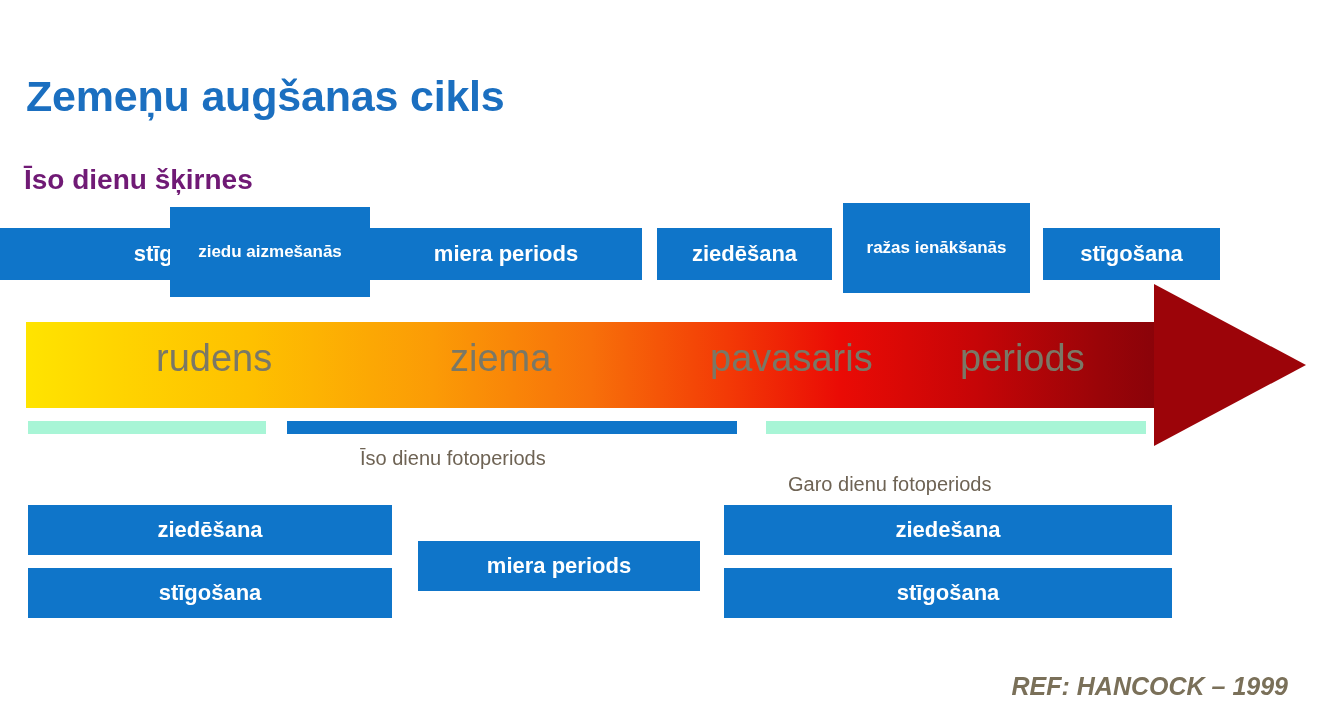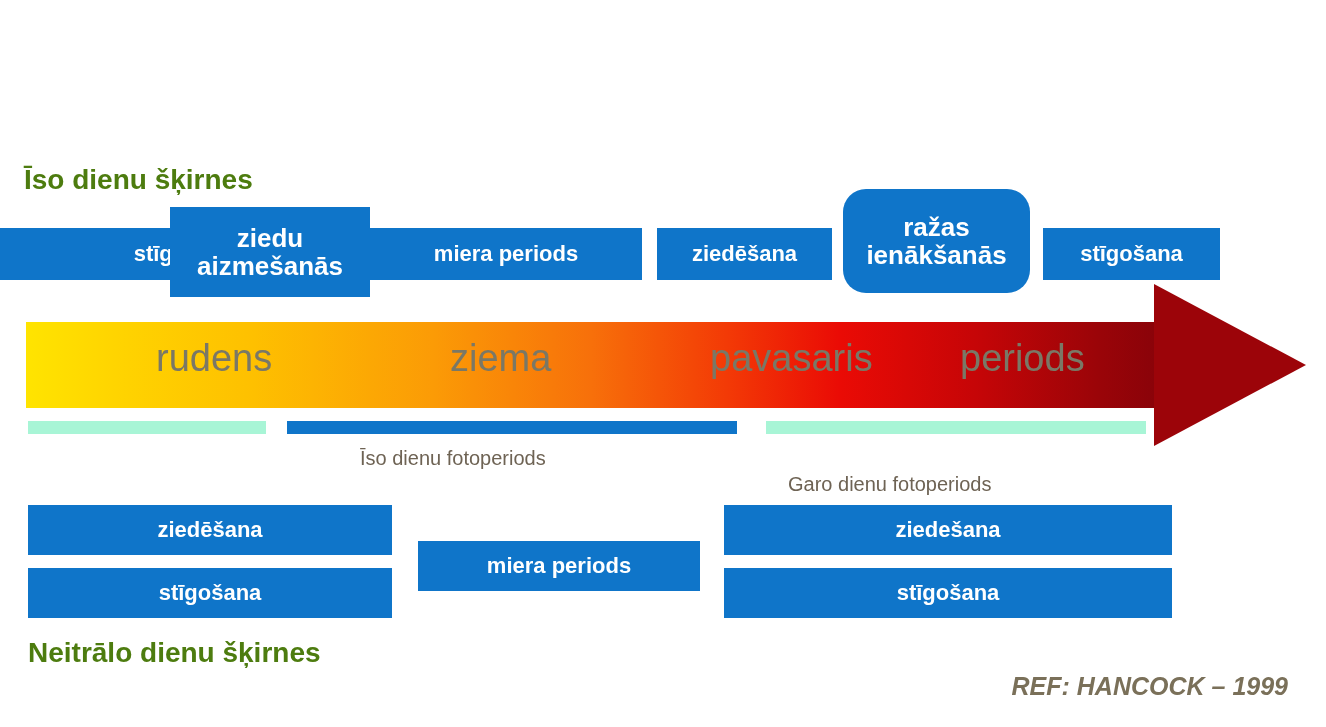"Zemeņu augšanas cikls" div.title { html: none -> <div>Zemeņu augšanas cikls</div> }
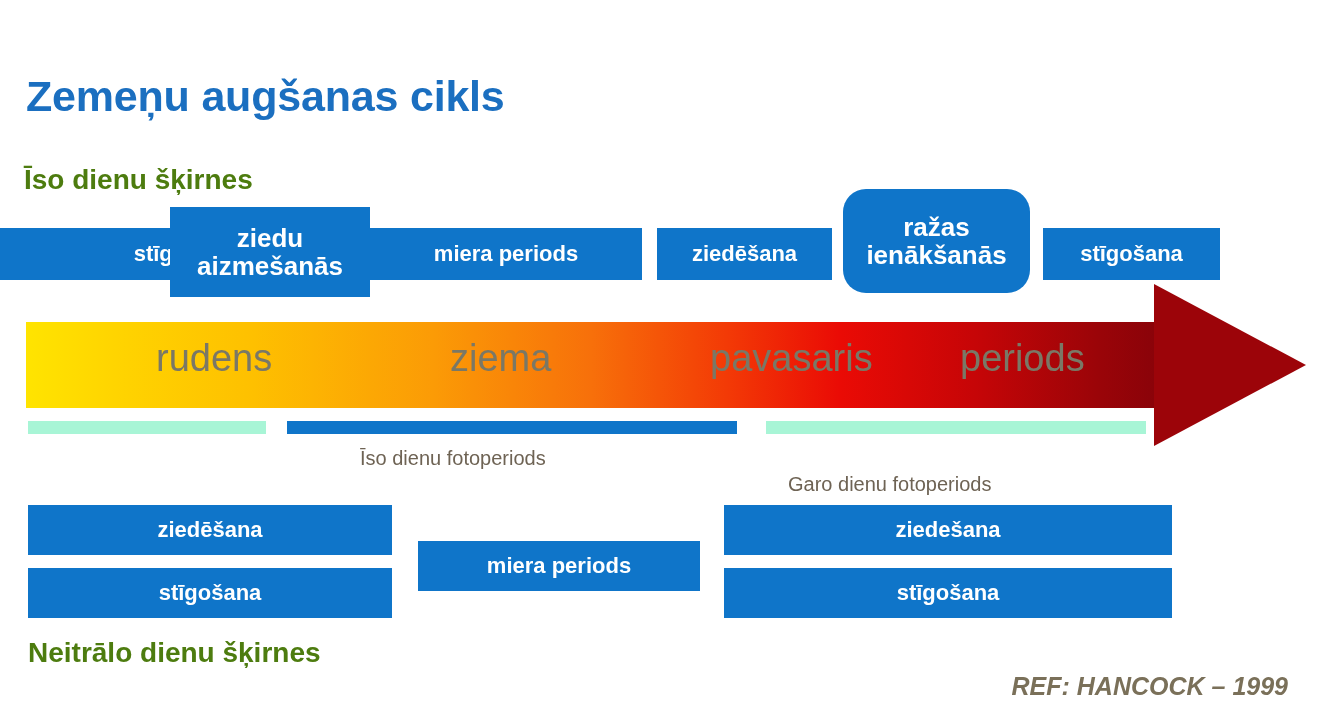"Īso dienu šķirnes" .subhead { color: #4d7c0f -> #701a75 }
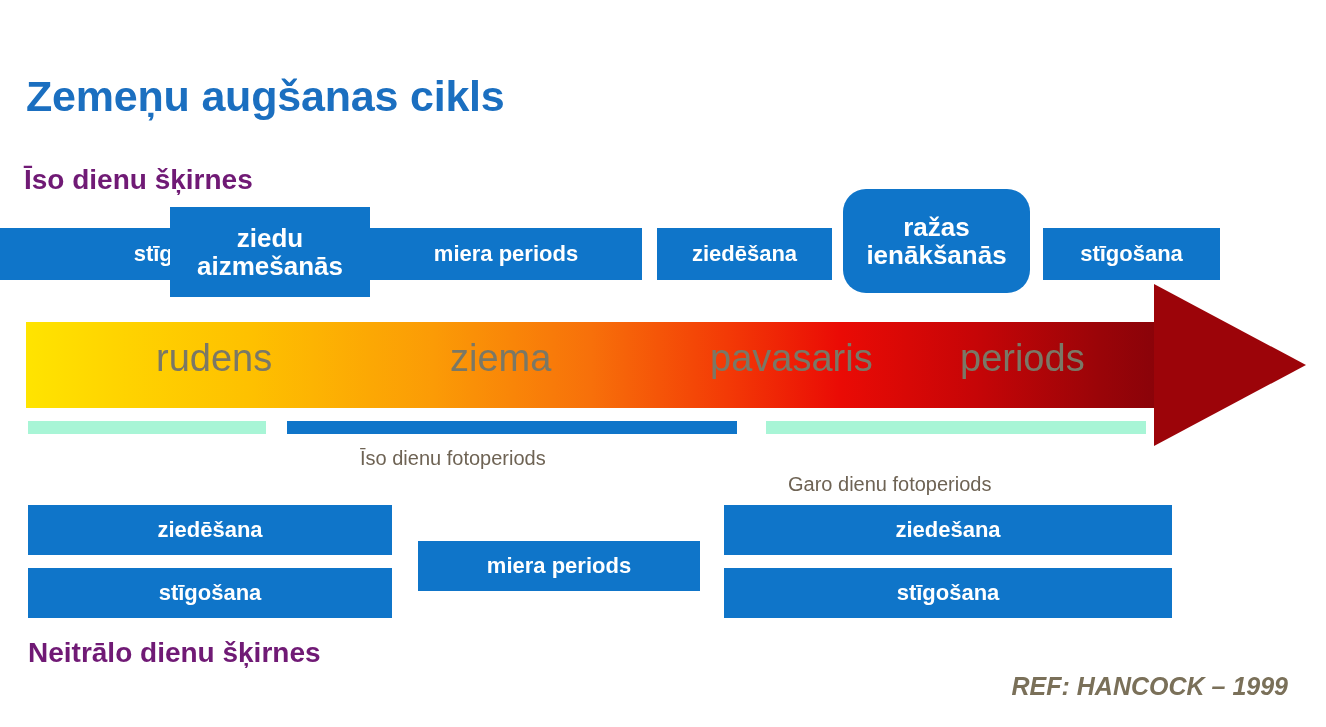"ziedu aizmešanās" .pbox.t2 { font-size: 26px -> 17px }
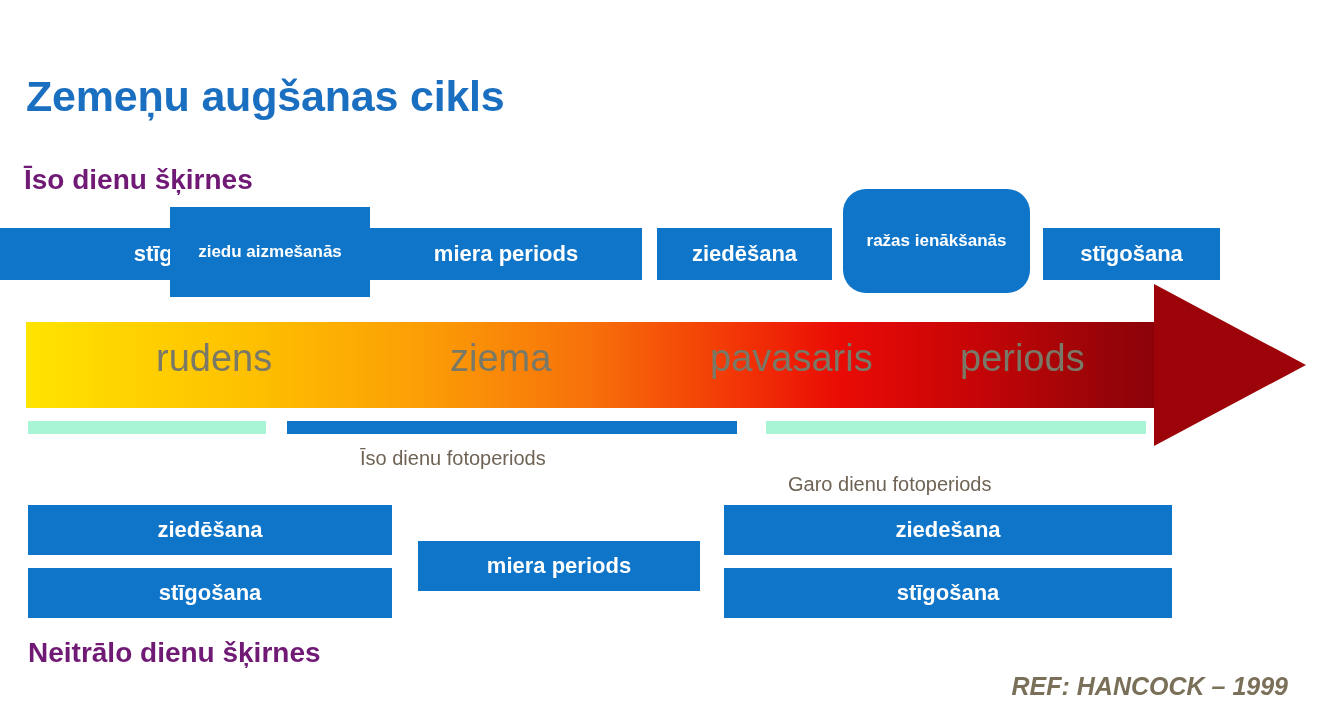"ražas ienākšanās" div.pbox { border-radius: 23px -> none; height: 104px -> 90px; top: 189px -> 203px }
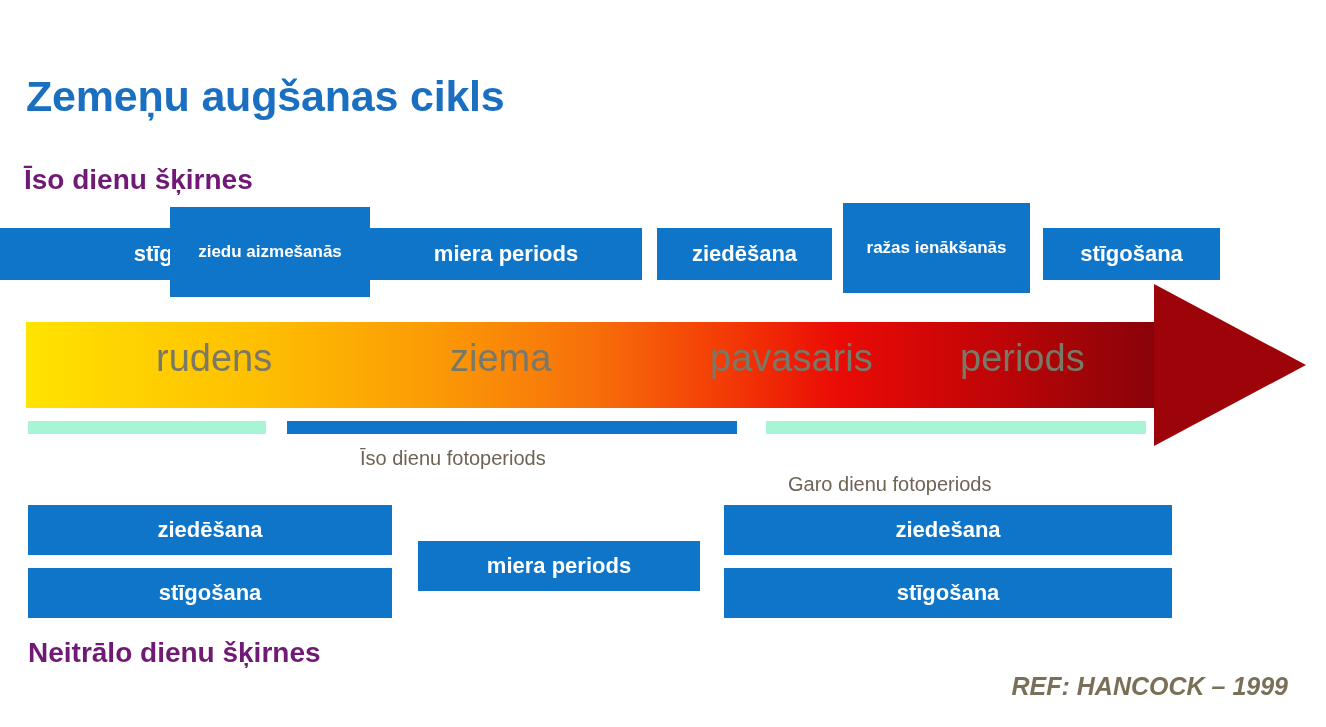"Neitrālo dienu šķirnes" div.subhead { html: <div>Neitrālo dienu šķirnes</div> -> none }
